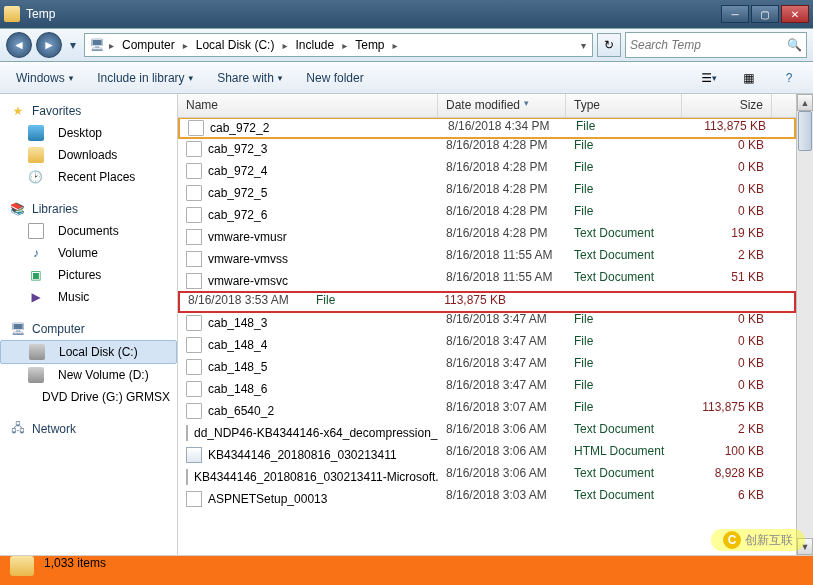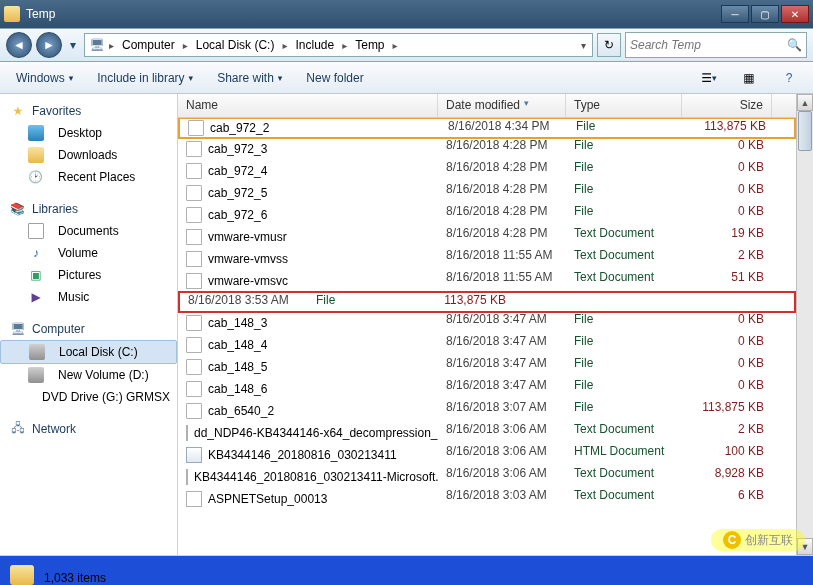"1,033 items" .status { align-items: flex-end -> flex-start; background: #1d4ed8 -> #f97316 }
